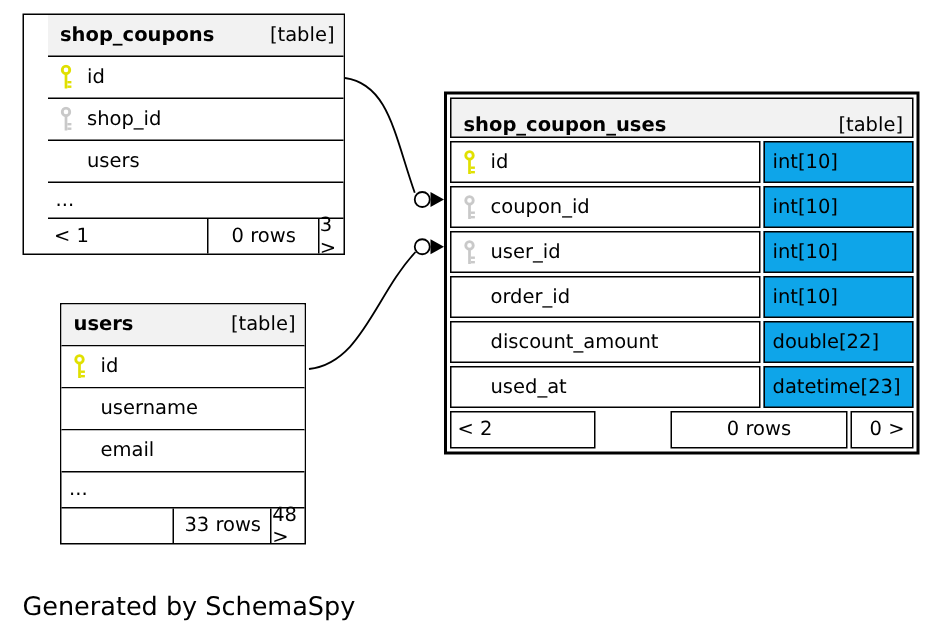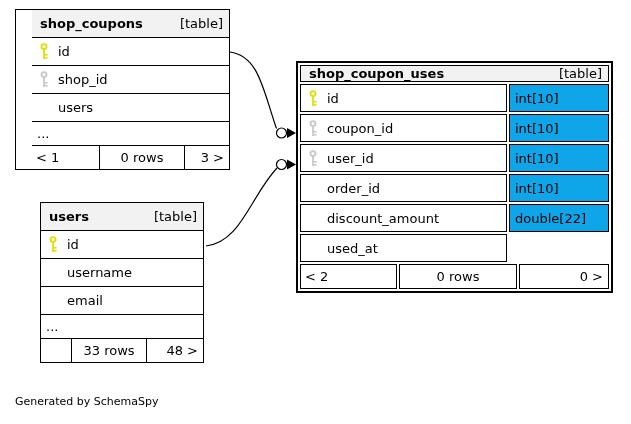"shop_coupon_uses" .tbl-focus .thead { height: 17px -> 27px }
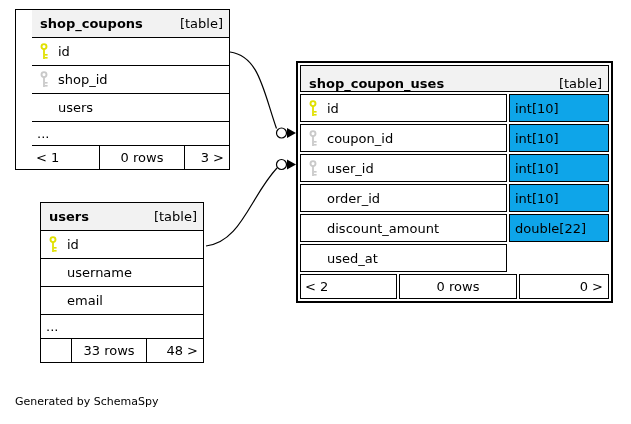"0 rows" .f-mid { margin-left: none -> 48px }
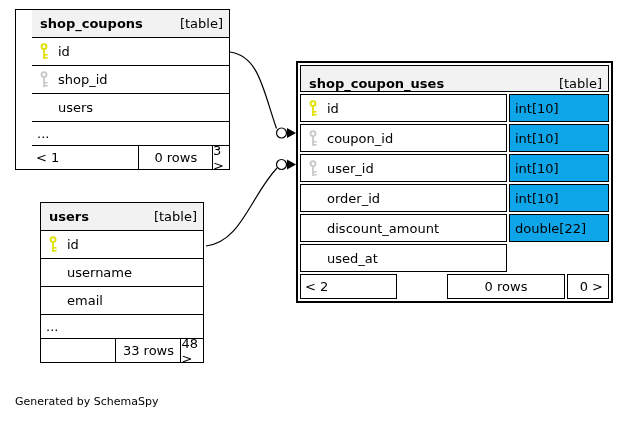"datetime[23]" div.cell-type { html: none -> <div>datetime[23]</div> }
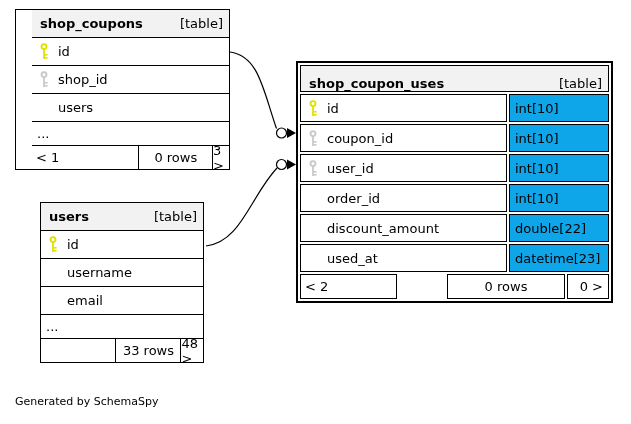"Generated by SchemaSpy" #note { font-size: 11px -> 17px }
